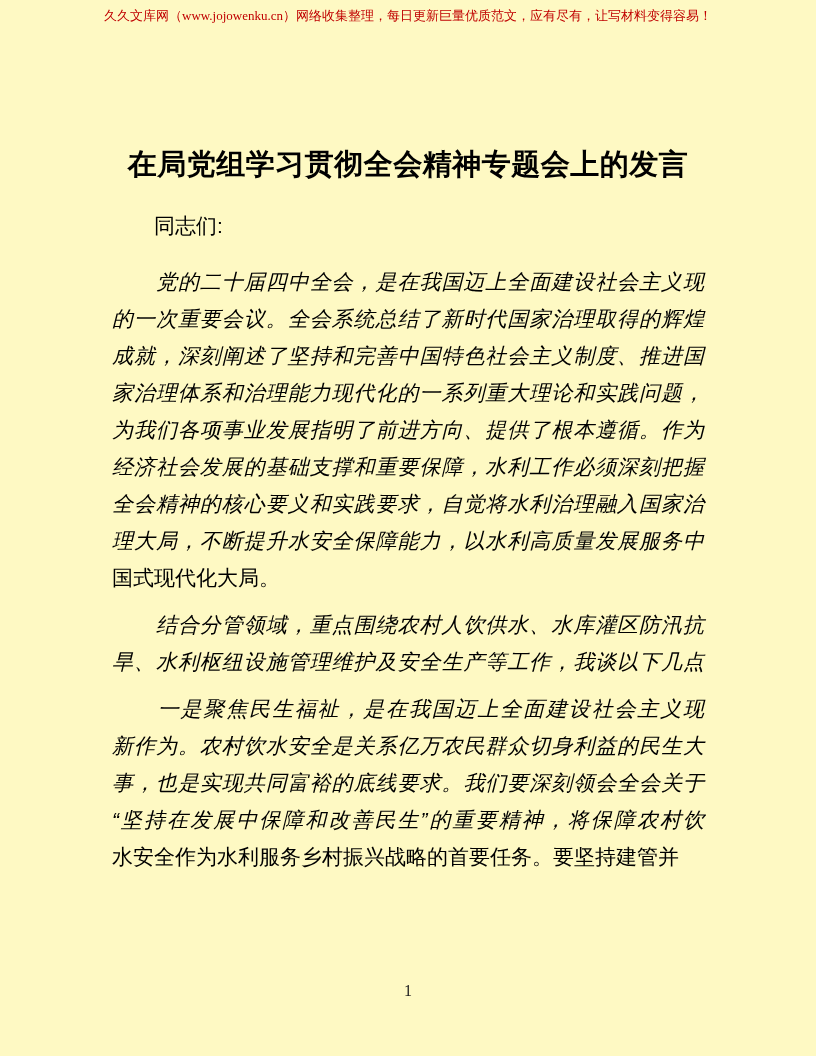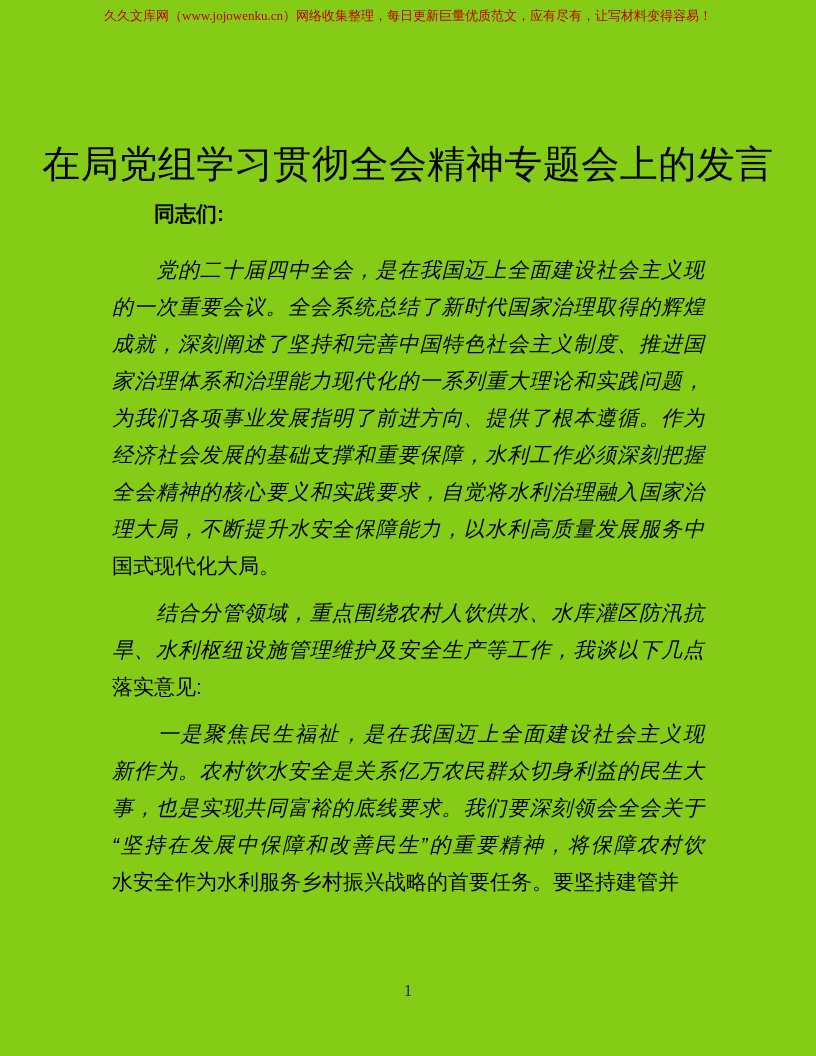"久久文库网（www.jojowenku.cn）网络收集整理，每日更新巨量优质范文" .page { background: #84cc16 -> #fef9c3 }
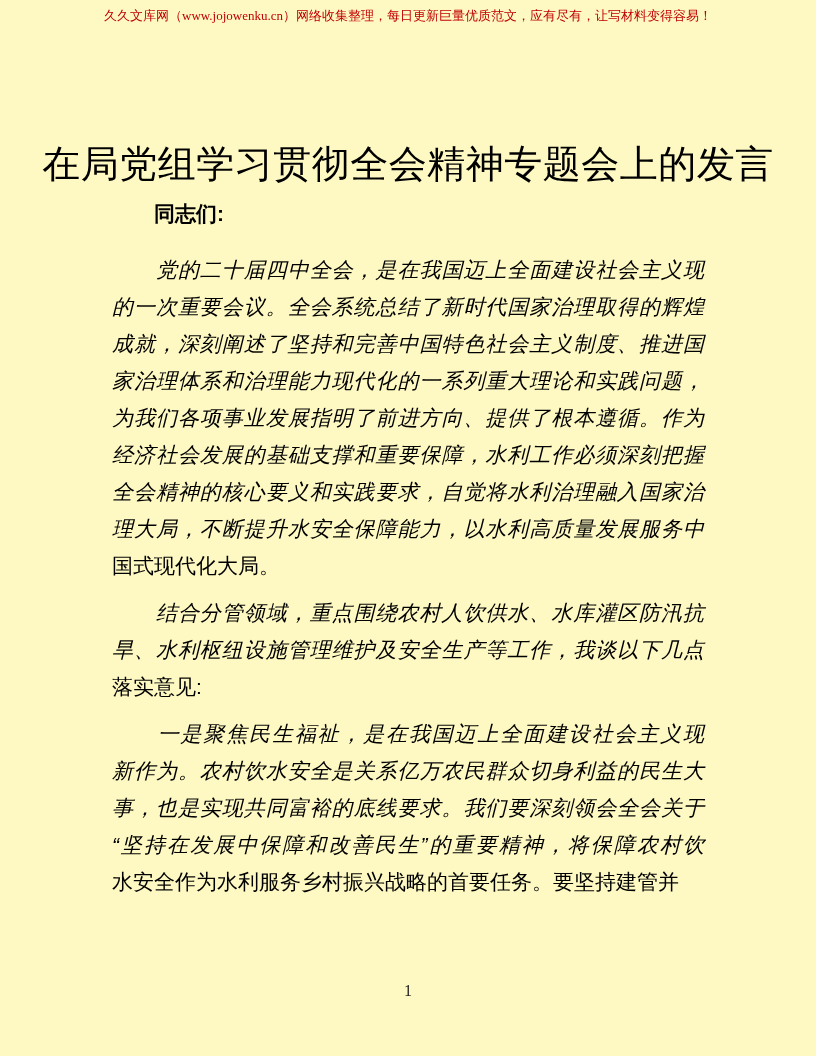"在局党组学习贯彻全会精神专题会上的发言" .doc-title { font-size: 38px -> 29px; font-weight: normal -> bold }
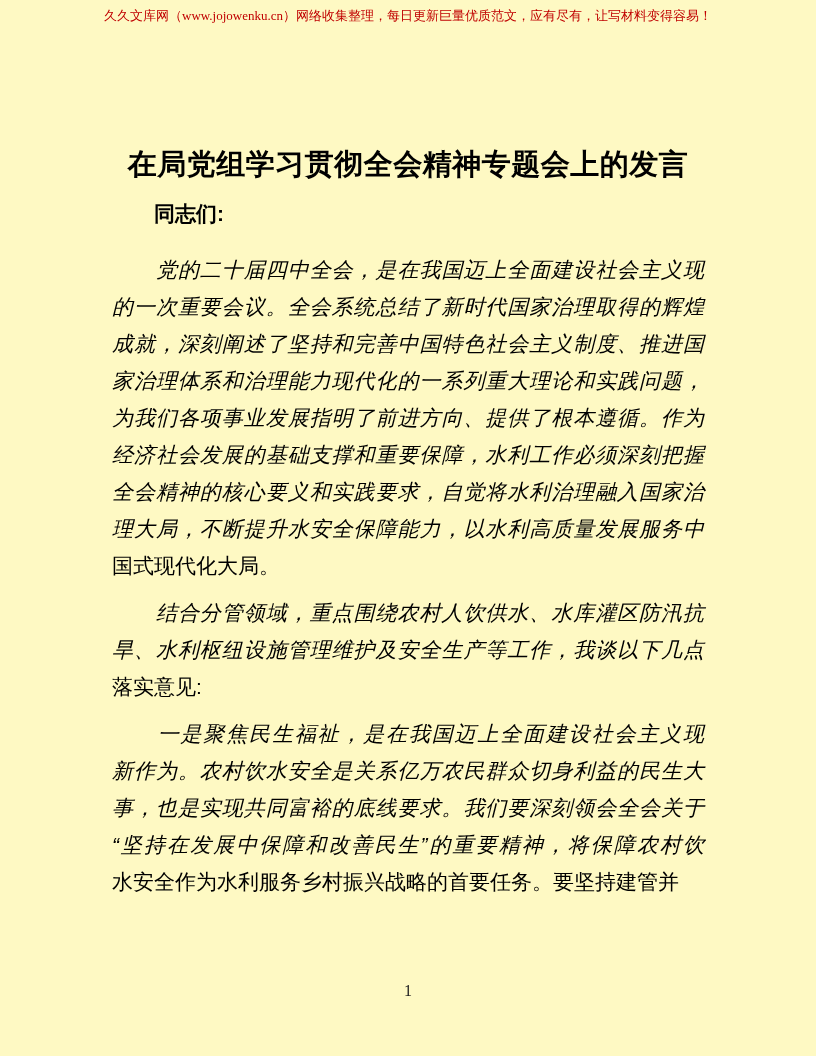"同志们:" .salutation { font-weight: bold -> none; margin-top: 12px -> 24px }
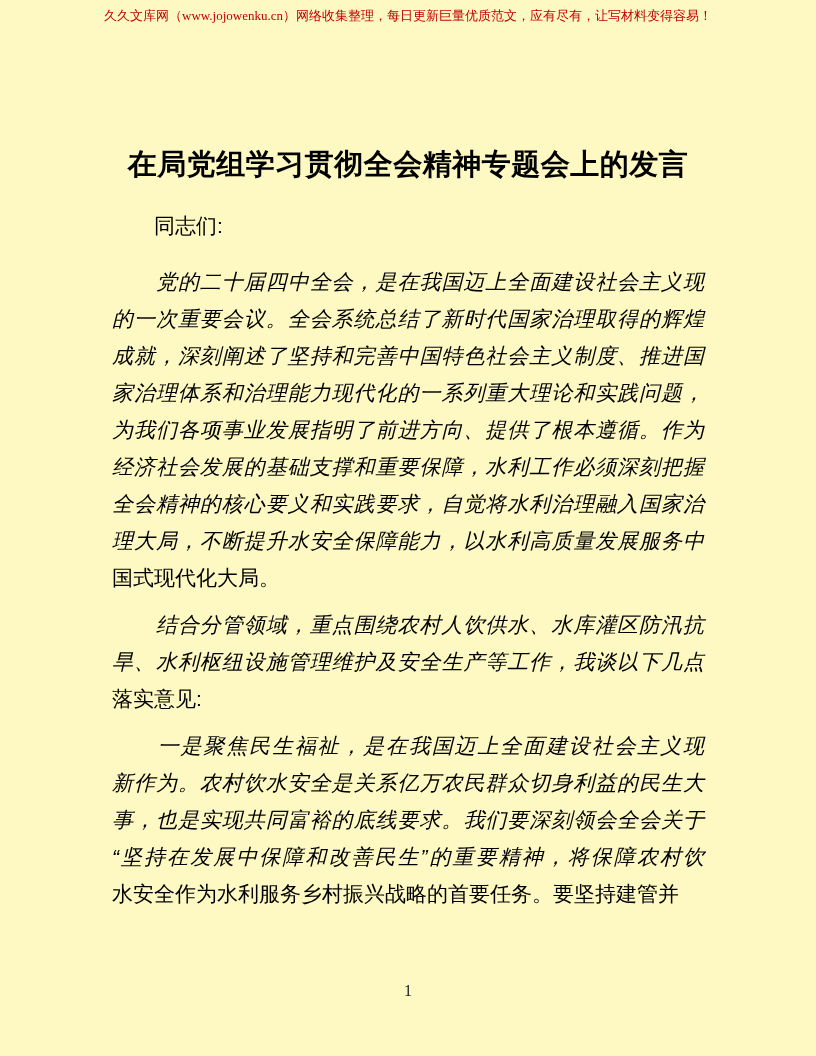"落实意见:" div.line { html: <div>落实意见:</div> -> none }
